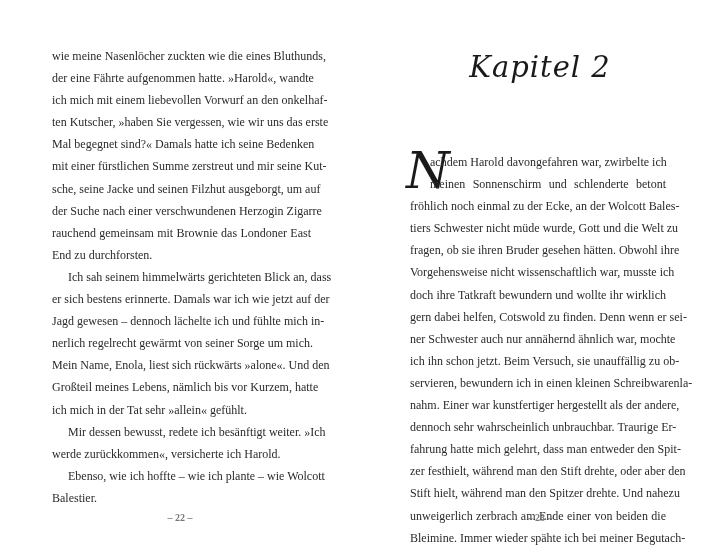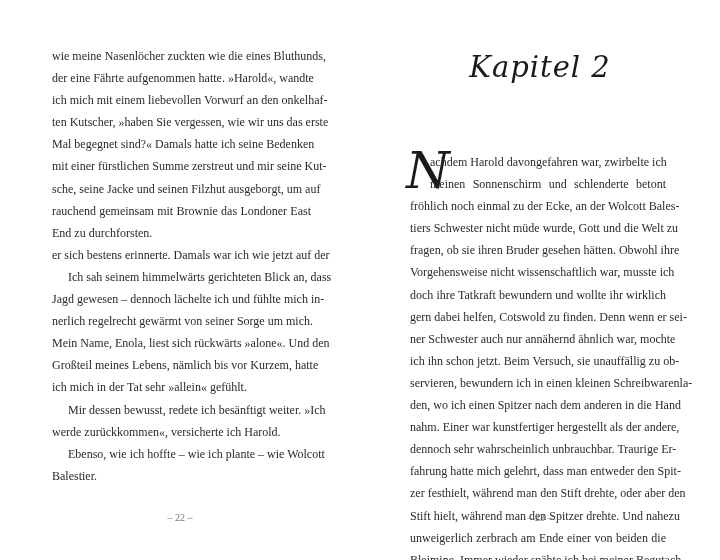"der Suche nach einer verschwundenen" span.line { html: none -> <span>der Suche nach einer verschwundenen Herzogin Zigarre</span> }
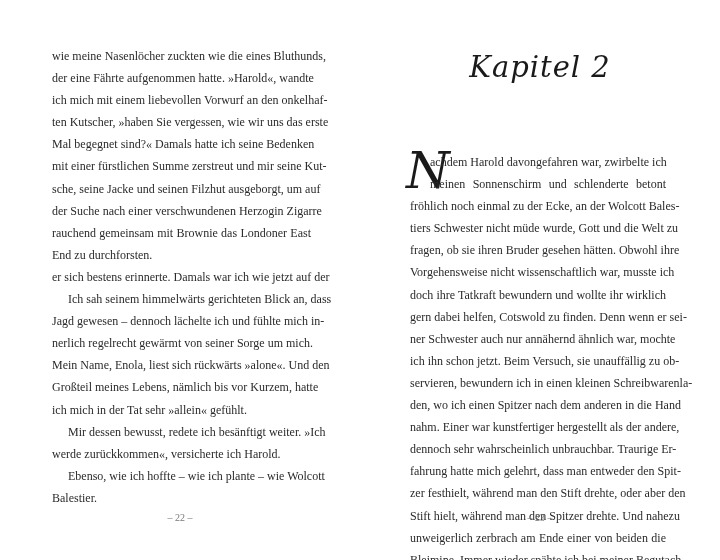"er sich bestens erinnerte. Damals" span.line { order: before "Ich sah seinem himmelwärts gerichteten" -> after "Ich sah seinem himmelwärts gerichteten" }
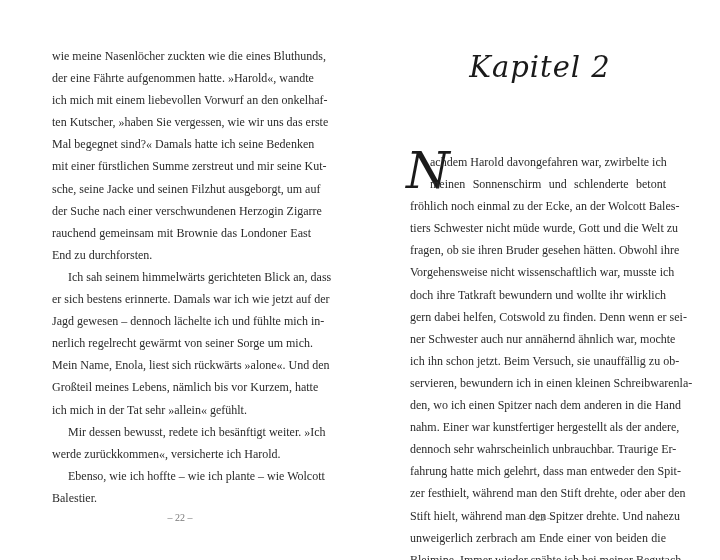"den, wo ich einen Spitzer" span.line { html: <span>den, wo ich einen Spitzer nach dem anderen in die Hand</span> -> none }
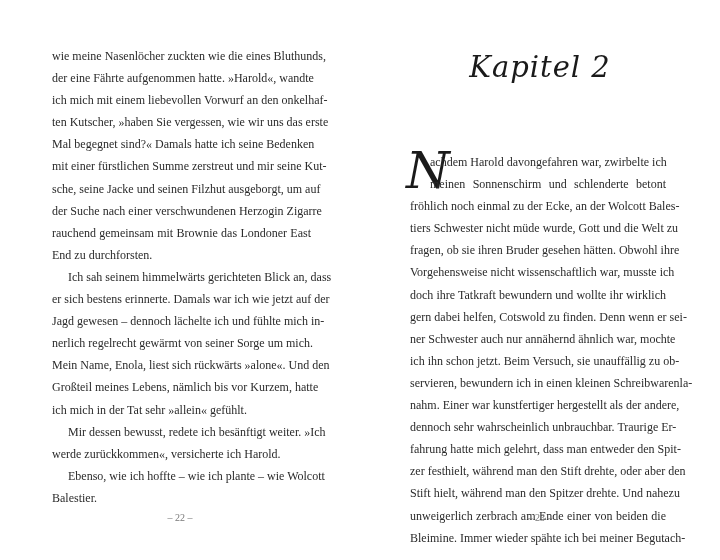"– 22 –" .folio { font-weight: none -> bold }
